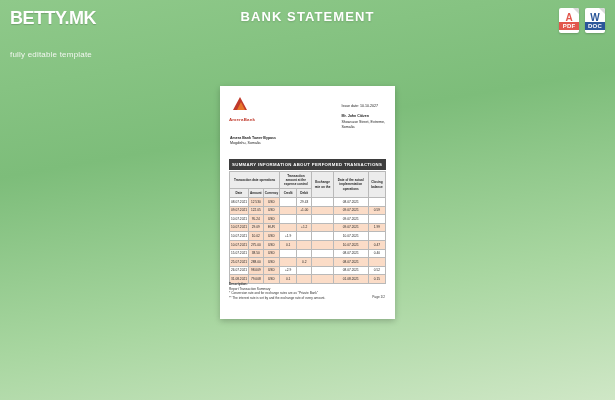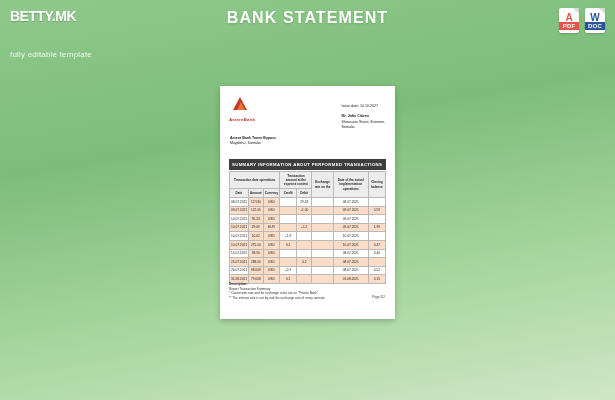"BETTY.MK" .brand { font-size: 14px -> 18px }
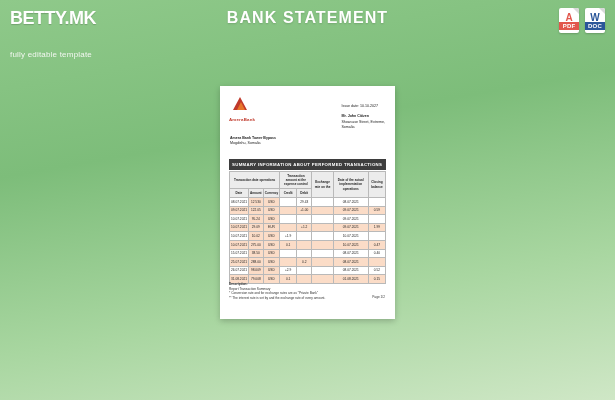"BANK STATEMENT" .title { font-size: 16px -> 13px }
